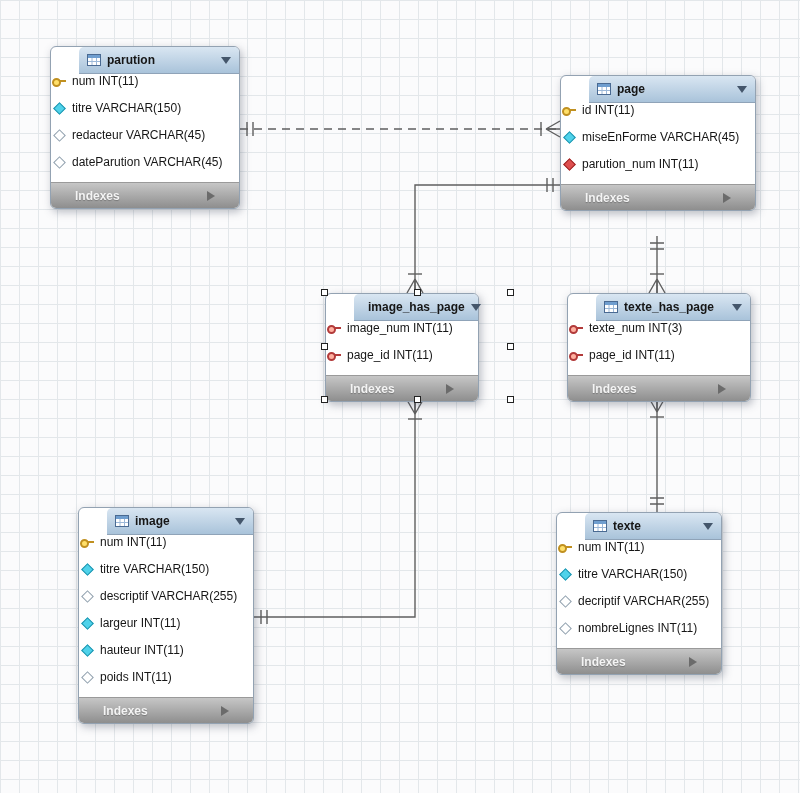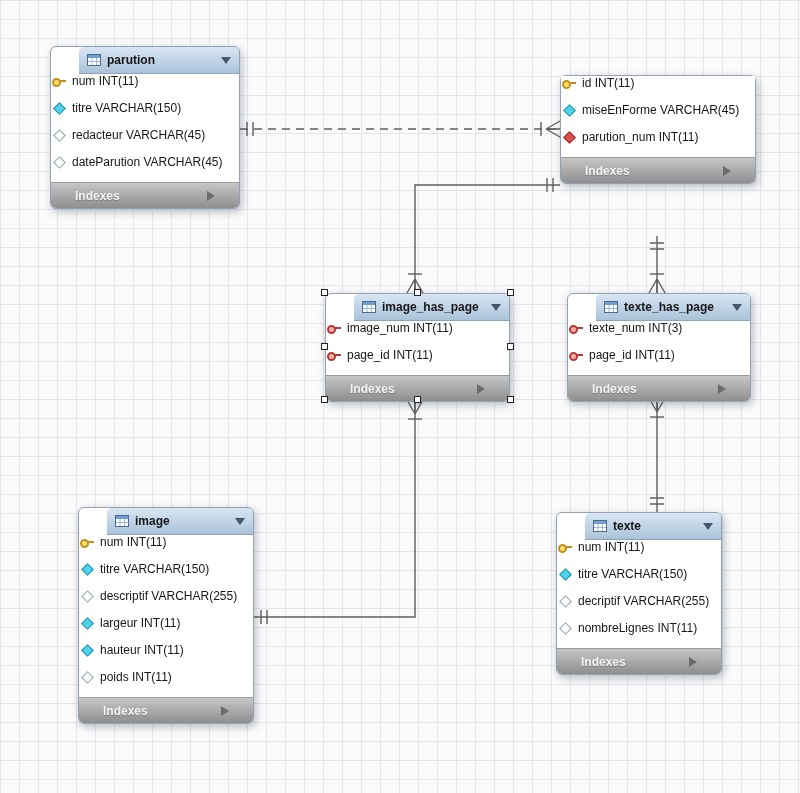"page" div.tbl-header { html: none -> <div> <svg> <rect></rect> <rect></rect> <line></line> <line></line> <line></line> </svg> <span>page</span> <span></span> </div> }
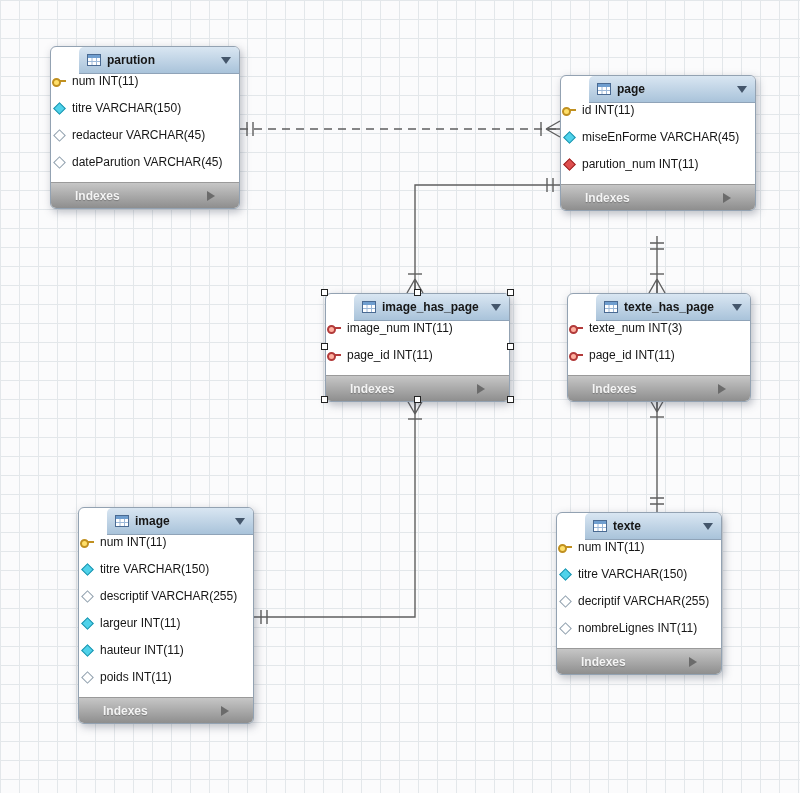"image_has_page" #t-image-has-page { width: 185px -> 154px }
